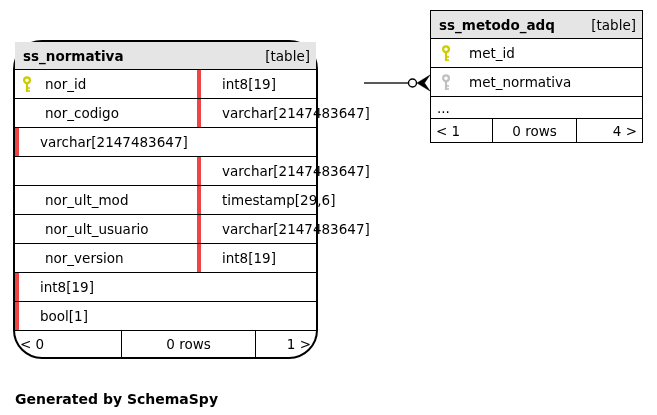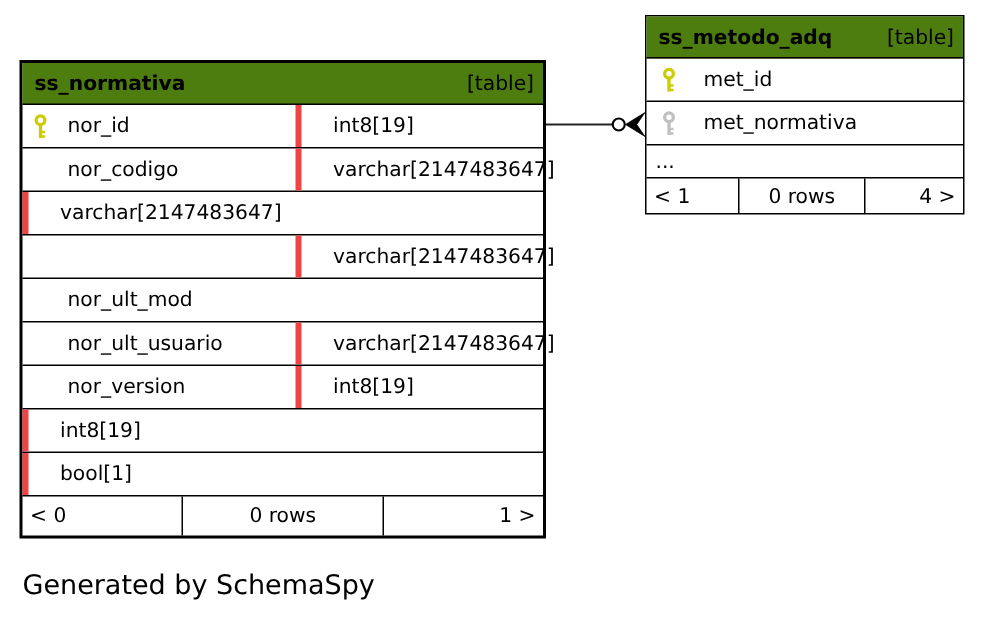"ss_metodo_adq" .tbl-header { background: #4d7c0f -> #e5e5e5 }
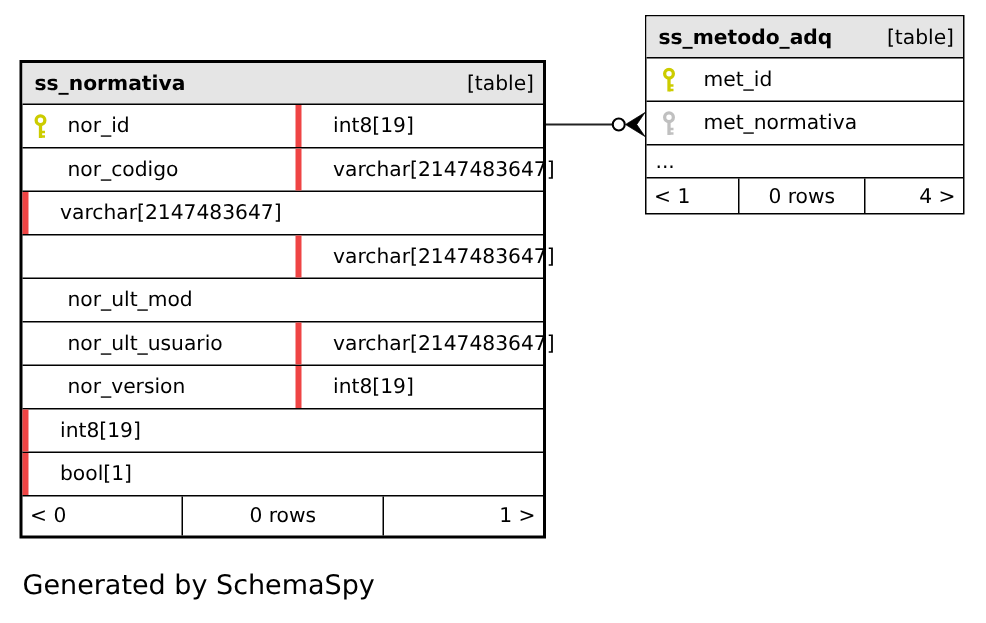"ss_normativa" div.tbl { border-radius: none -> 29px; width: 351px -> 305px }
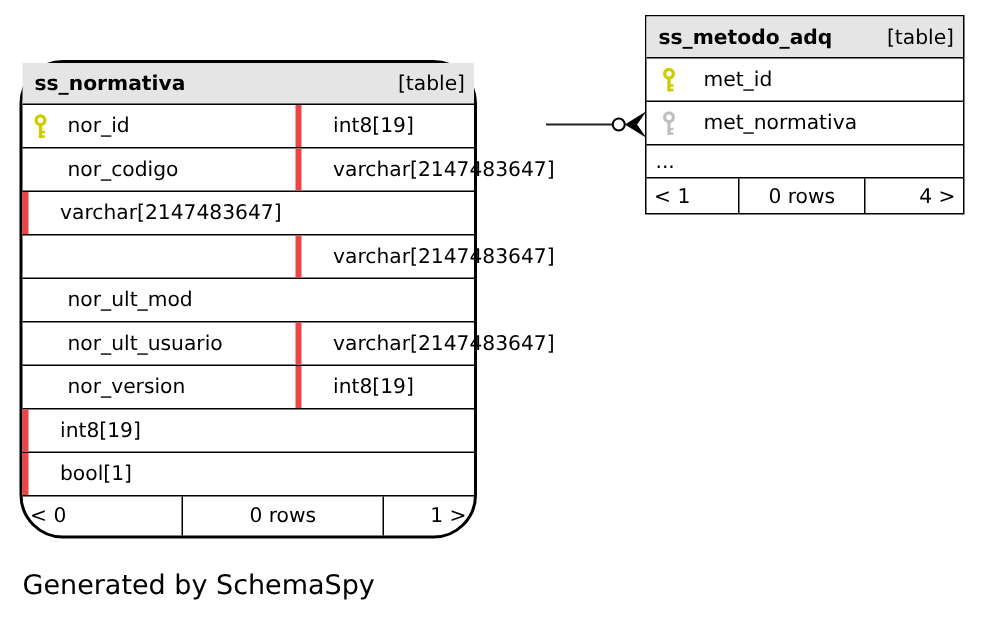"timestamp[29,6]" div.cell-type { html: none -> <div>timestamp[29,6]</div> }
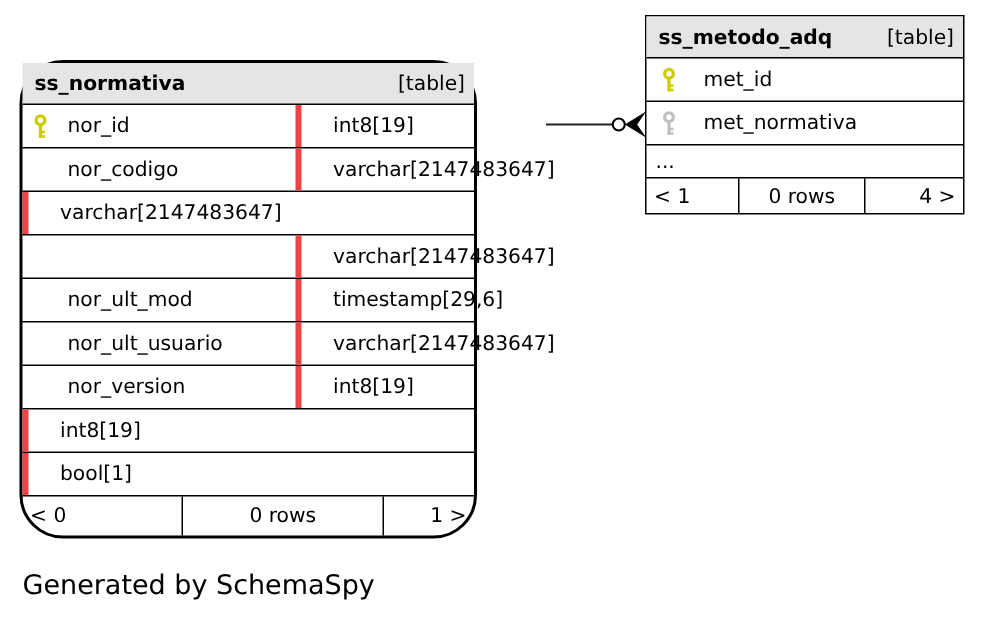"Generated by SchemaSpy" #footer-note { font-size: 18px -> 14px; font-weight: none -> bold; top: 380px -> 391px }
